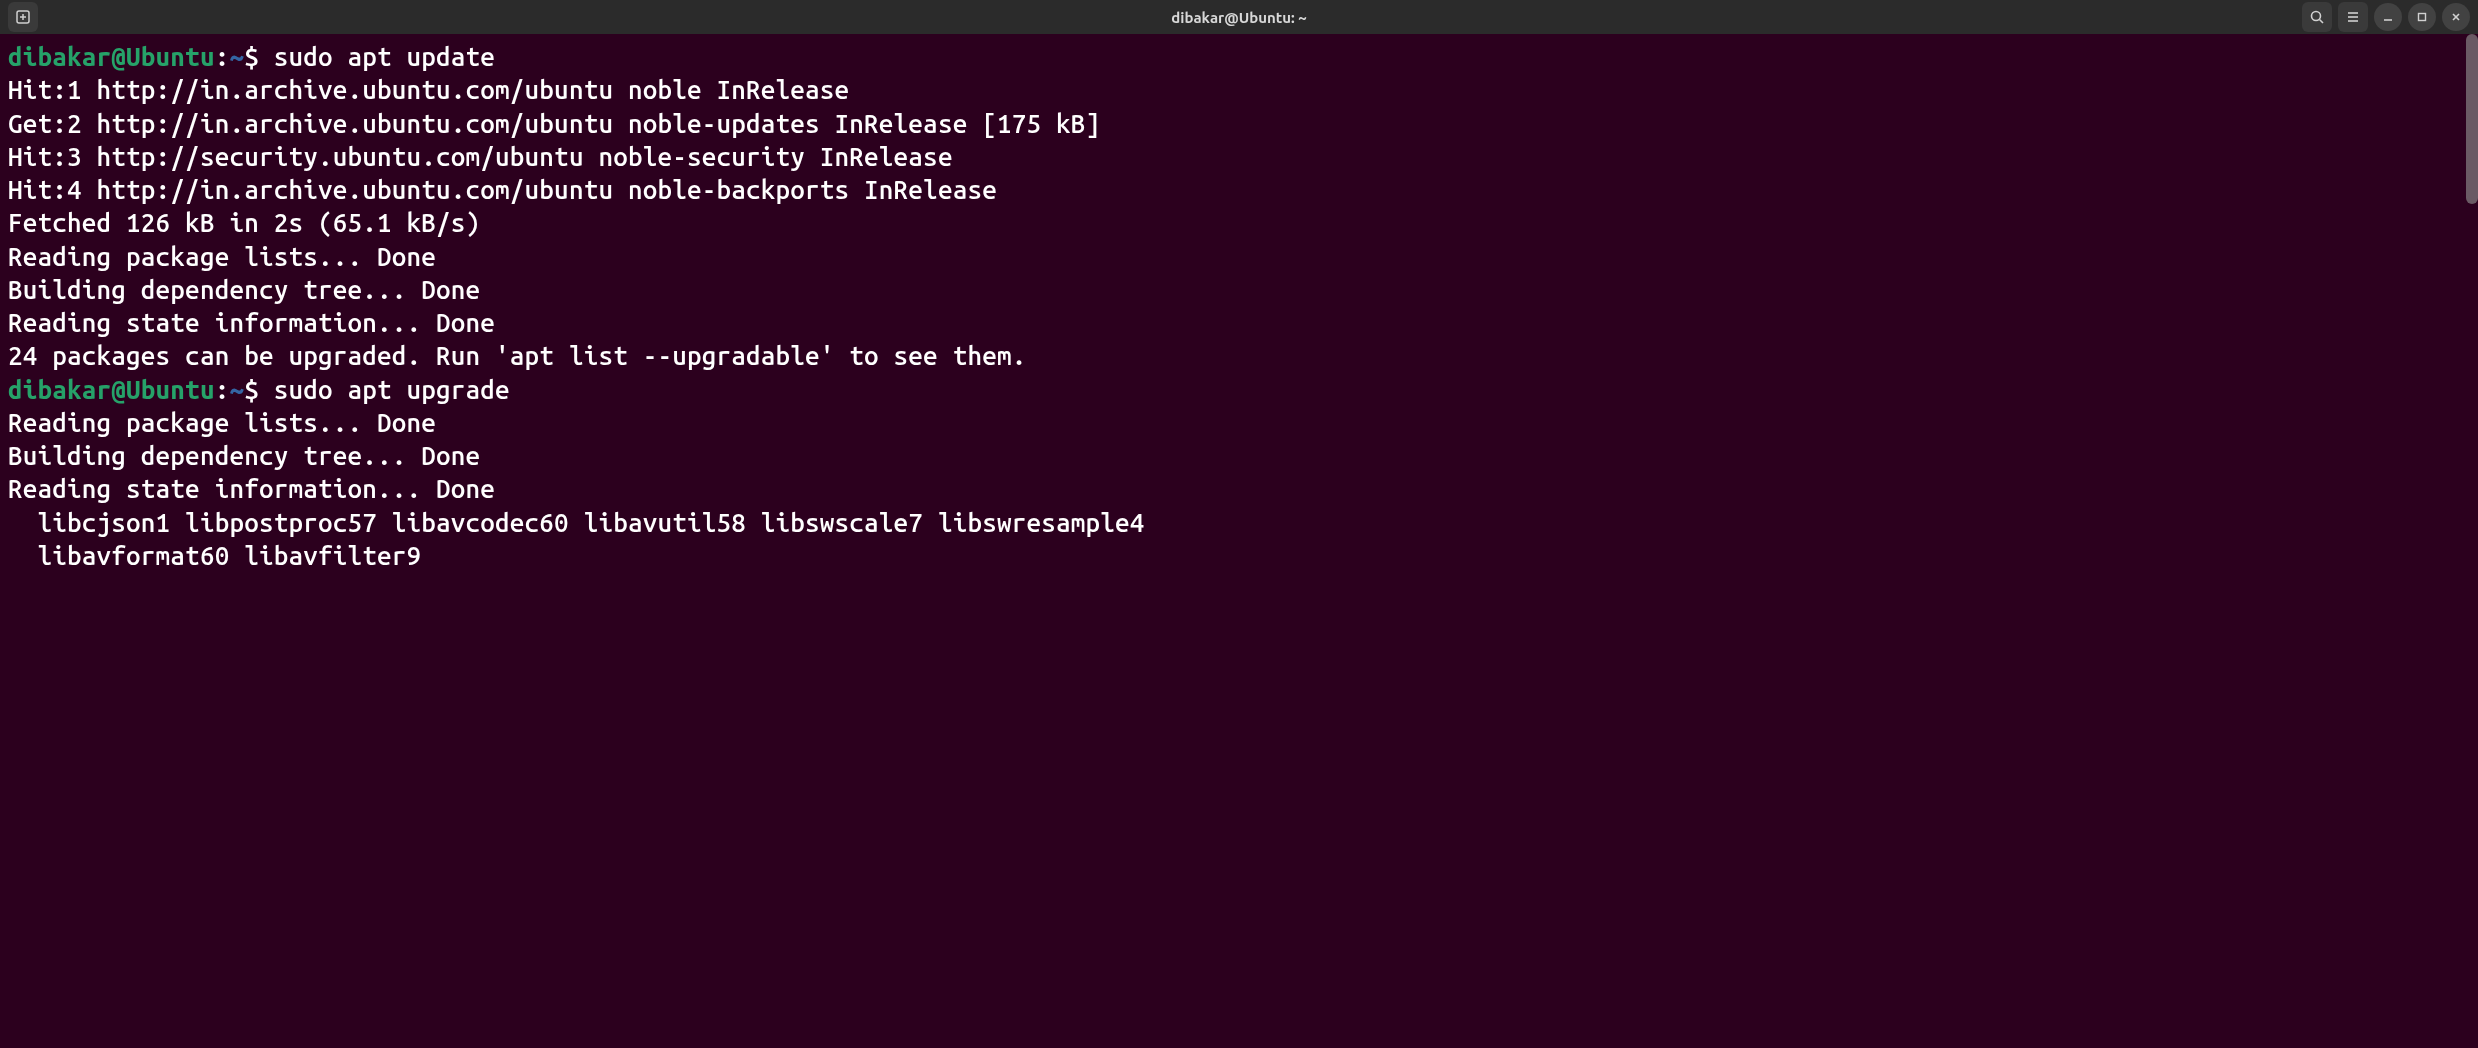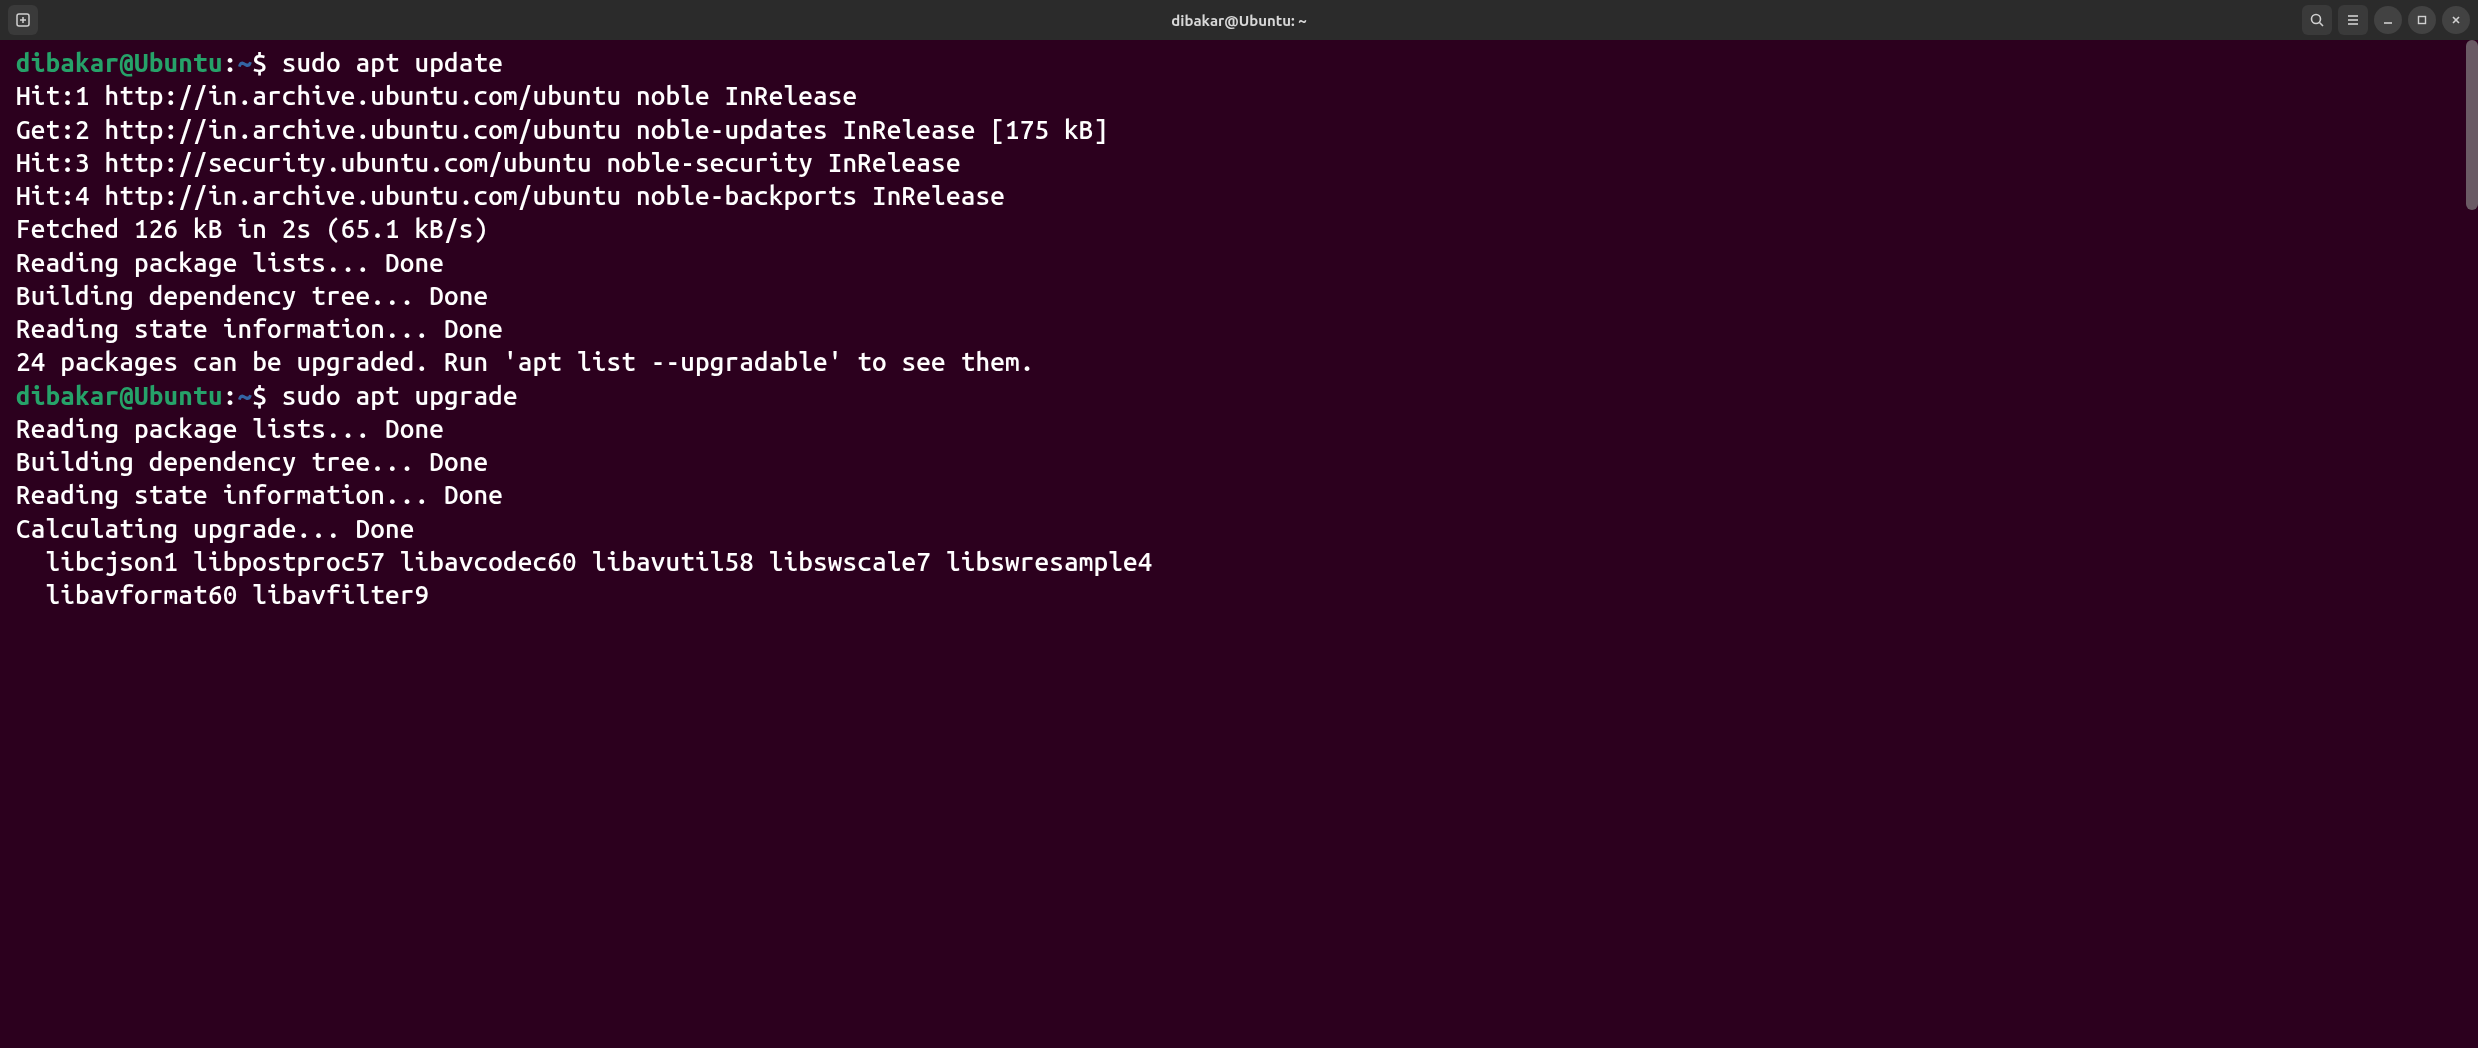"dibakar@Ubuntu: ~" .titlebar { height: 40px -> 34px }
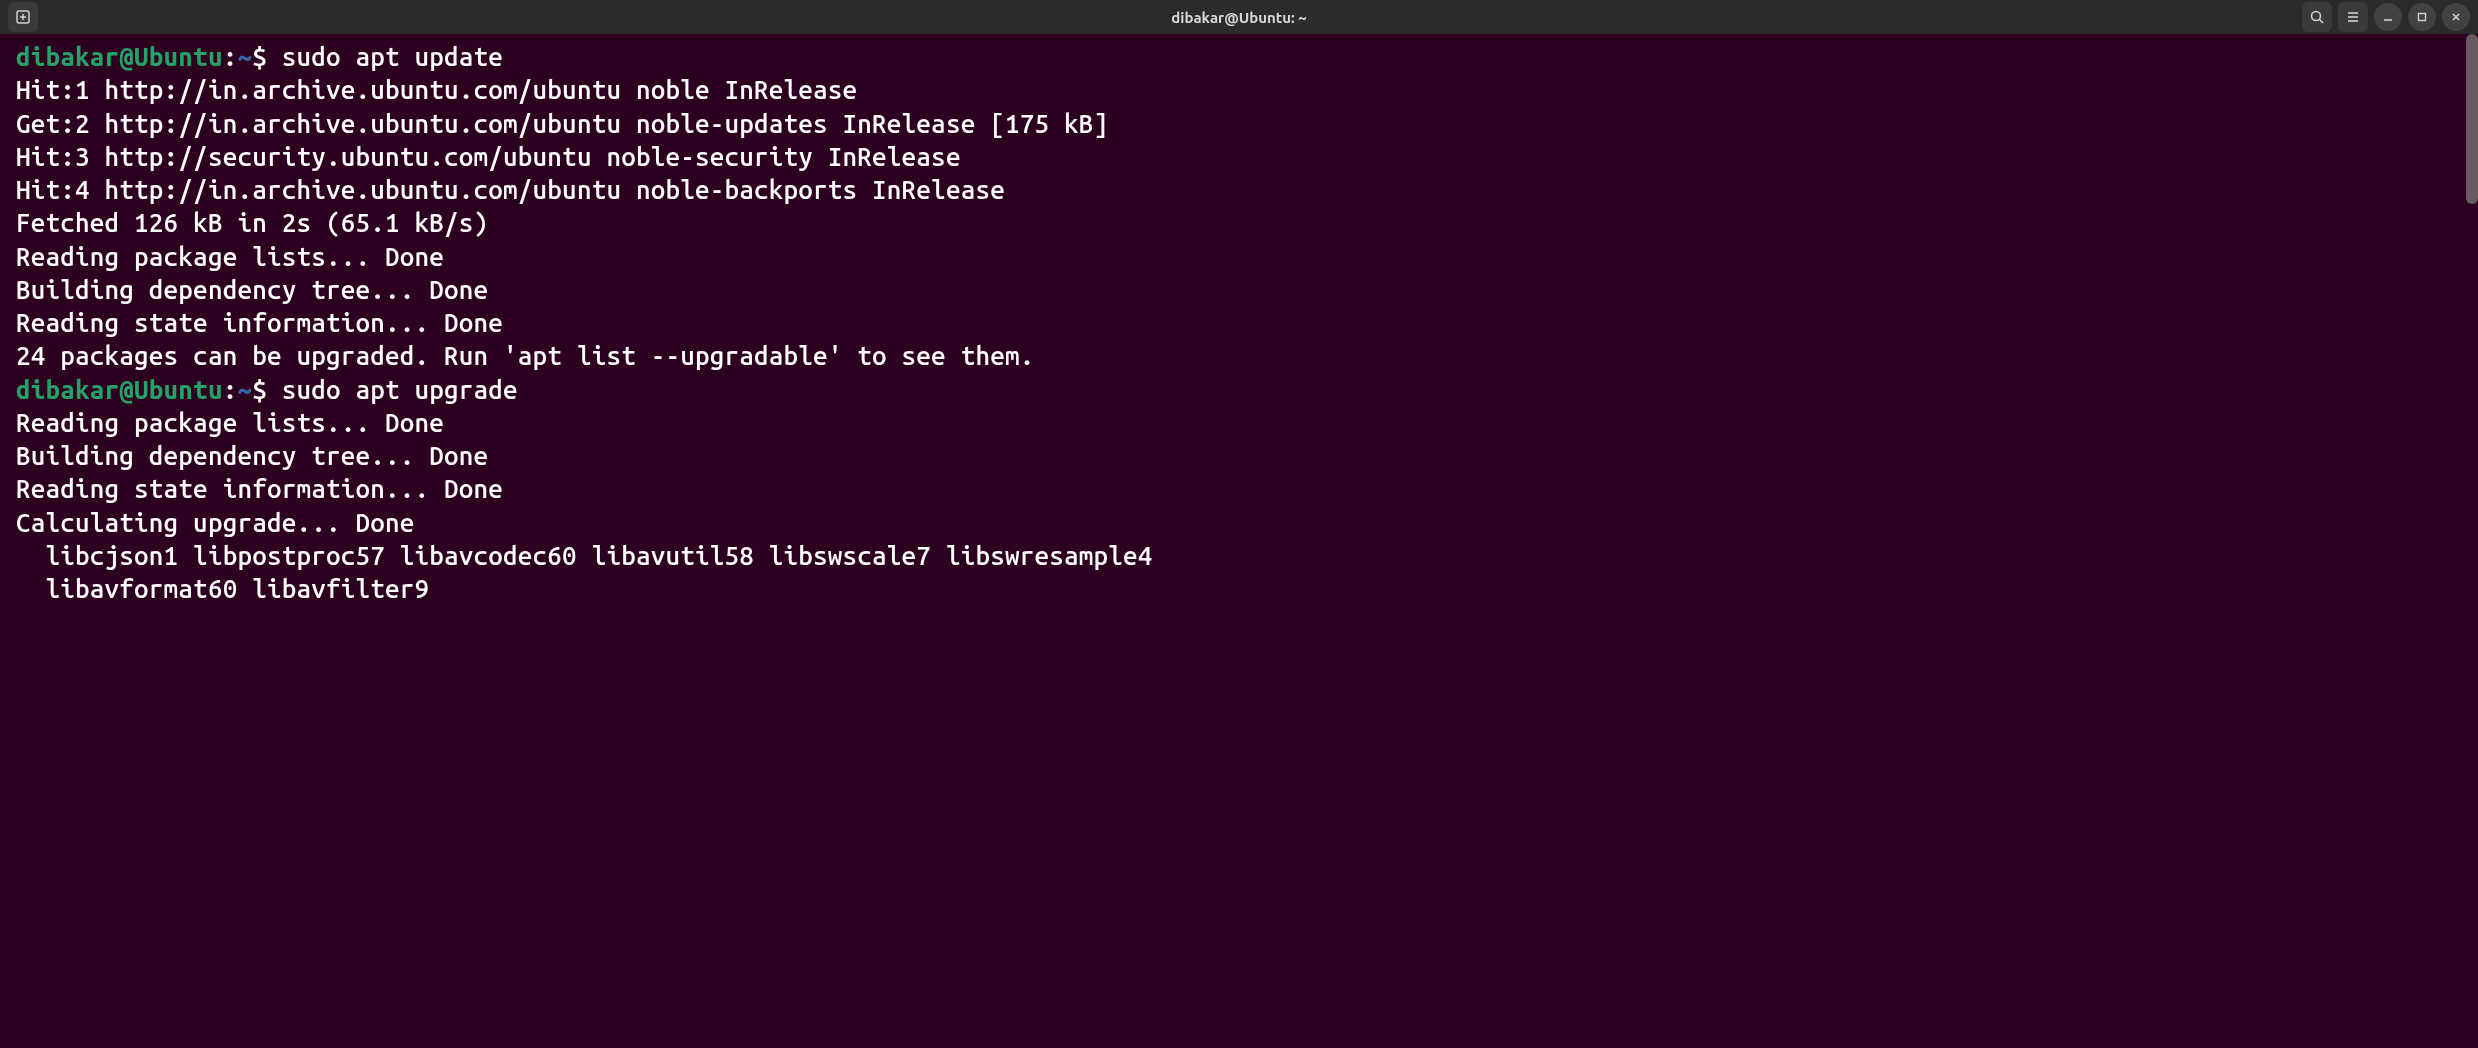"dibakar@Ubuntu:~$ sudo apt update" .terminal-body { padding: 6px 16px -> 6px 8px }
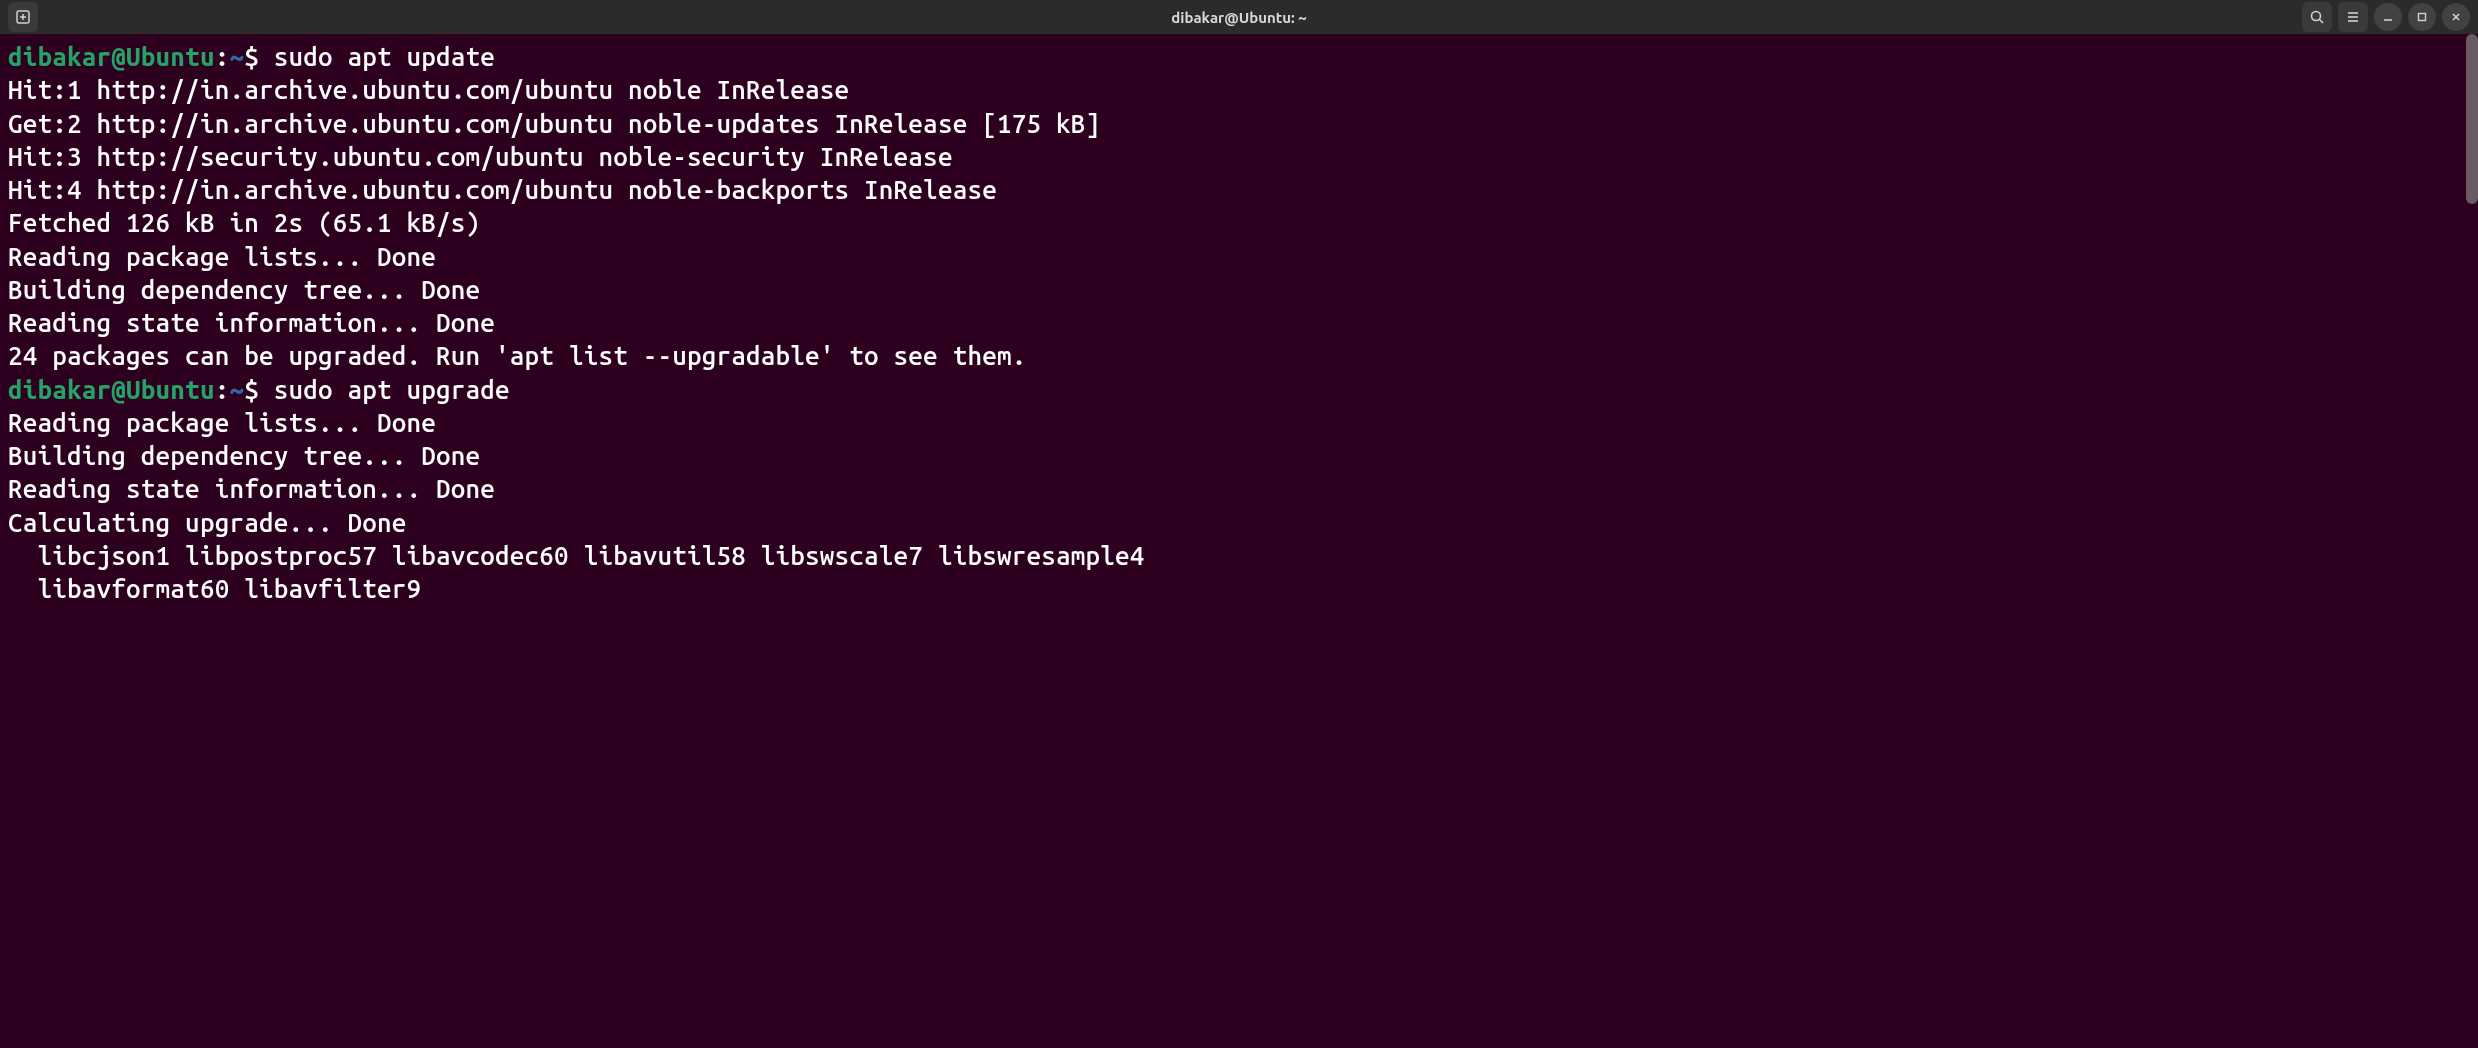"Calculating upgrade... Done" div.term-line { html: <div><span>Calculating upgrade... Done</span></div> -> none }
